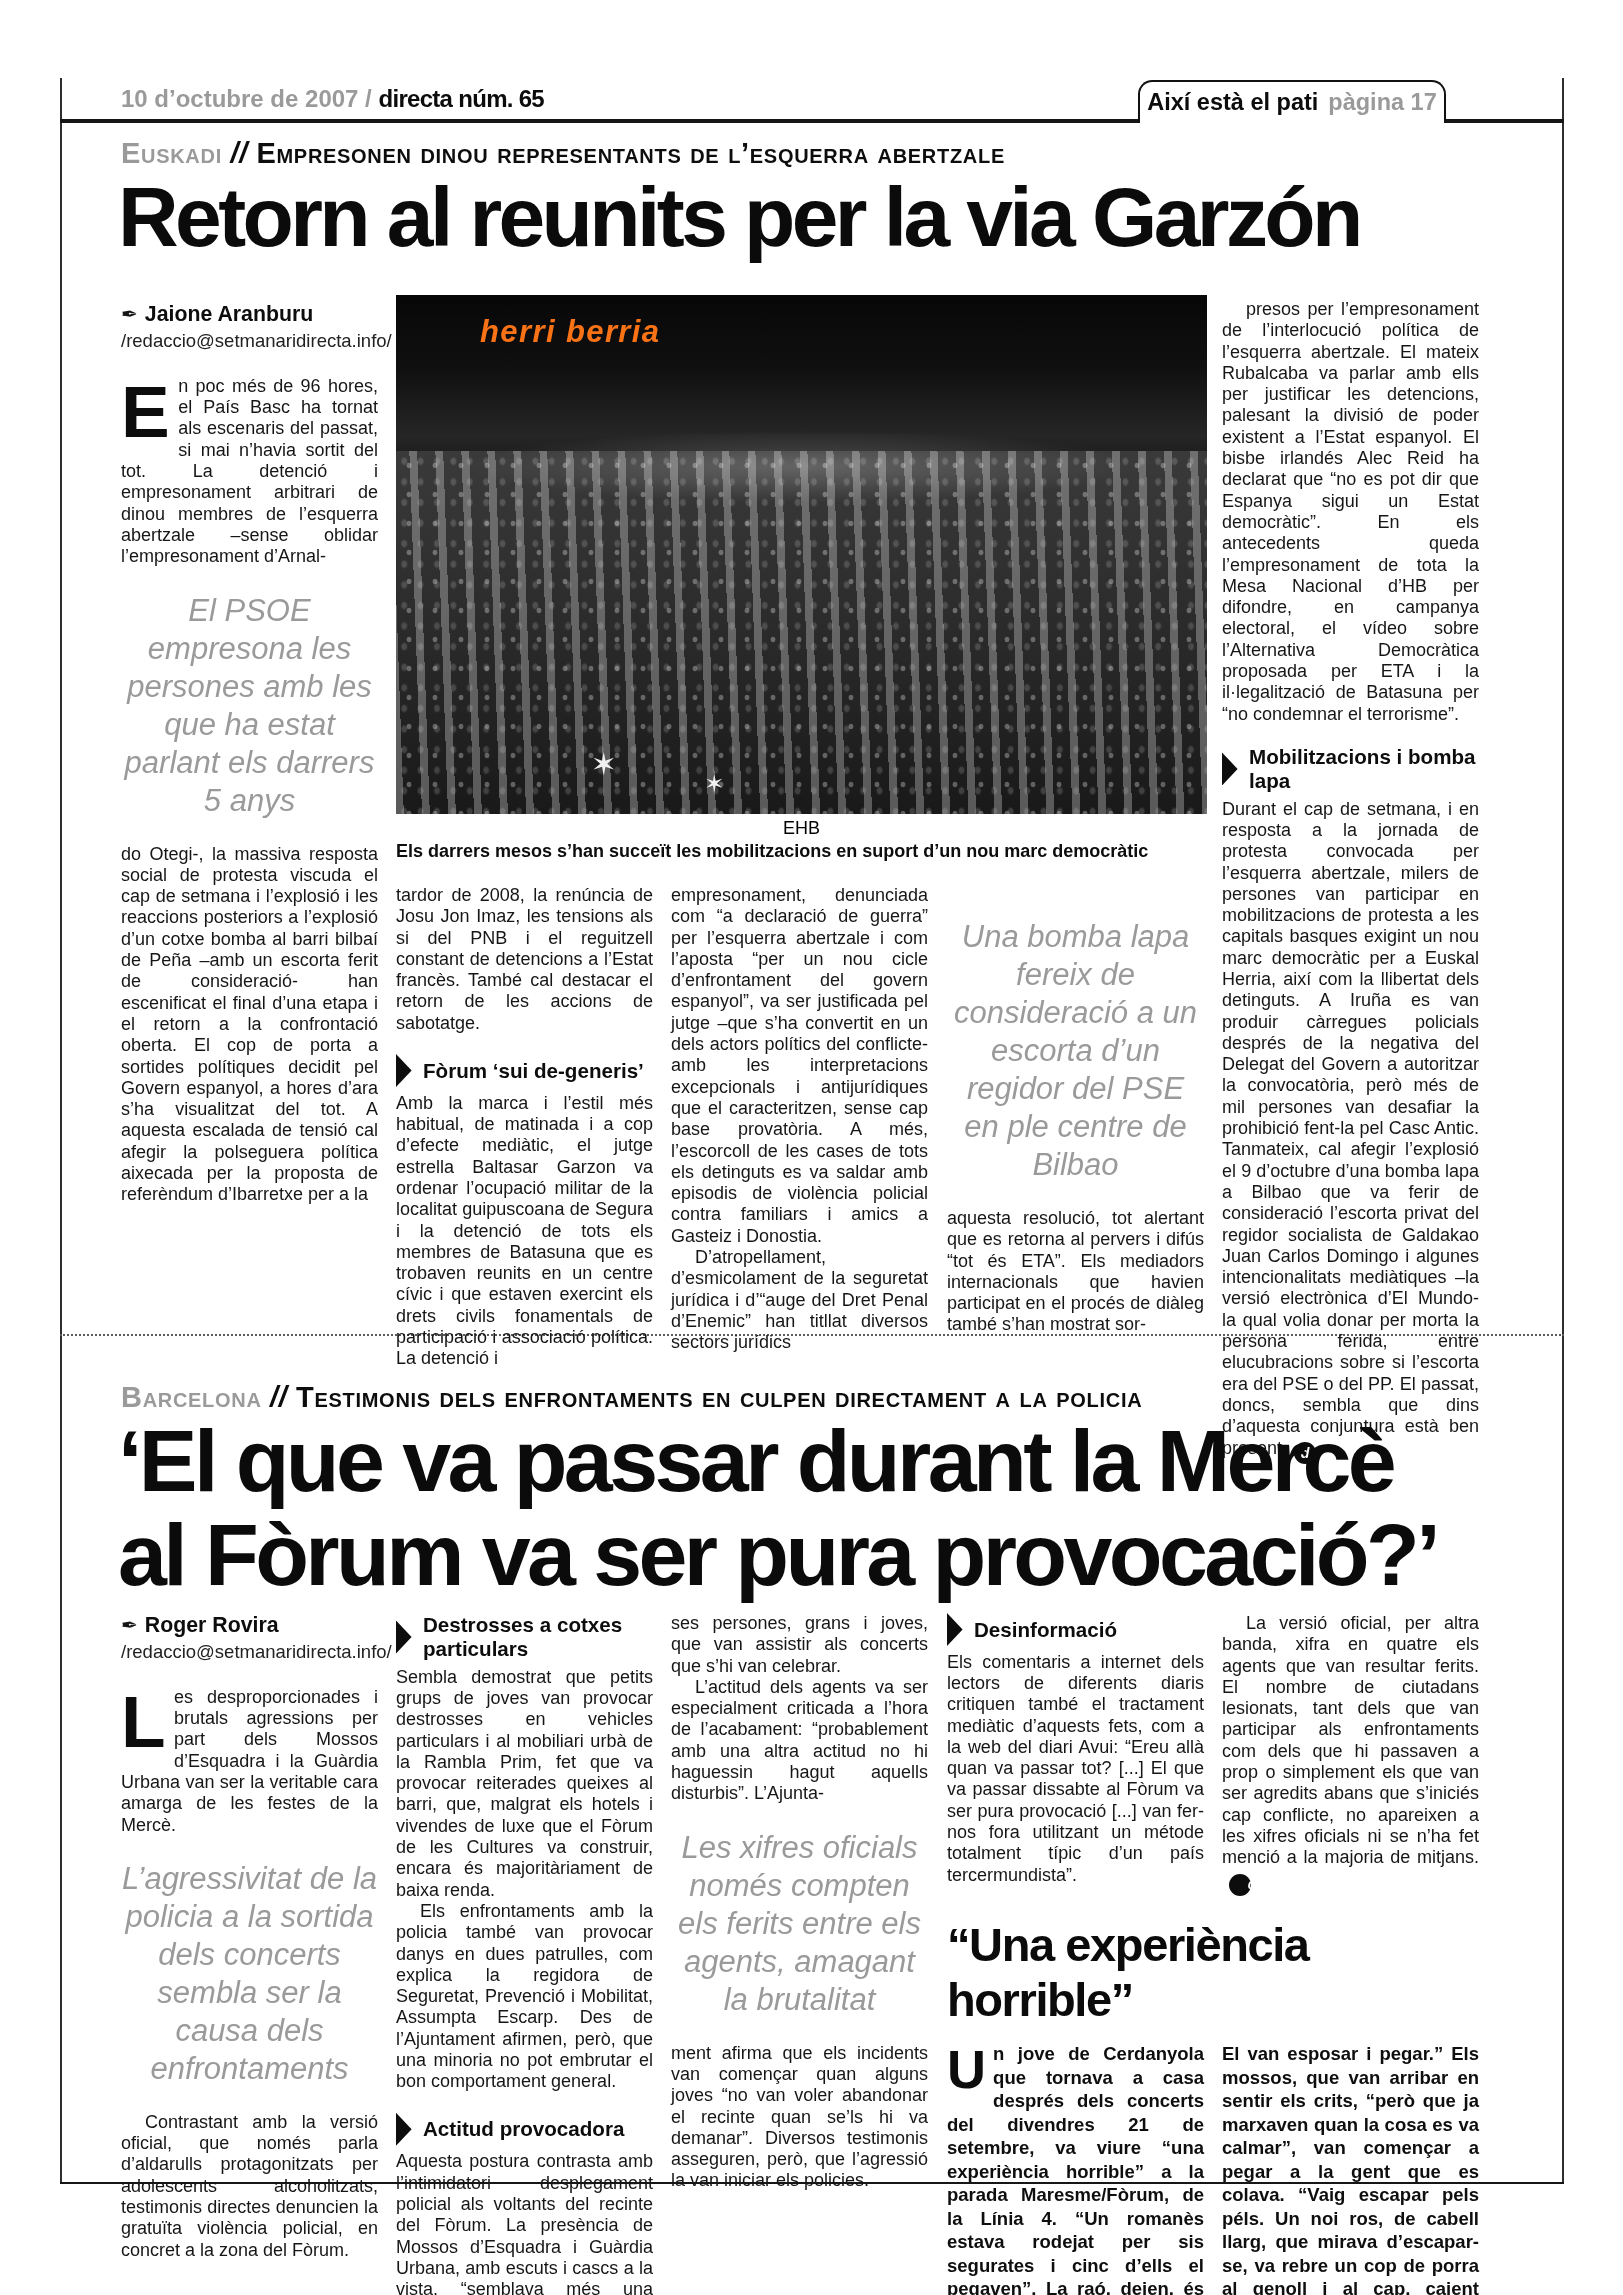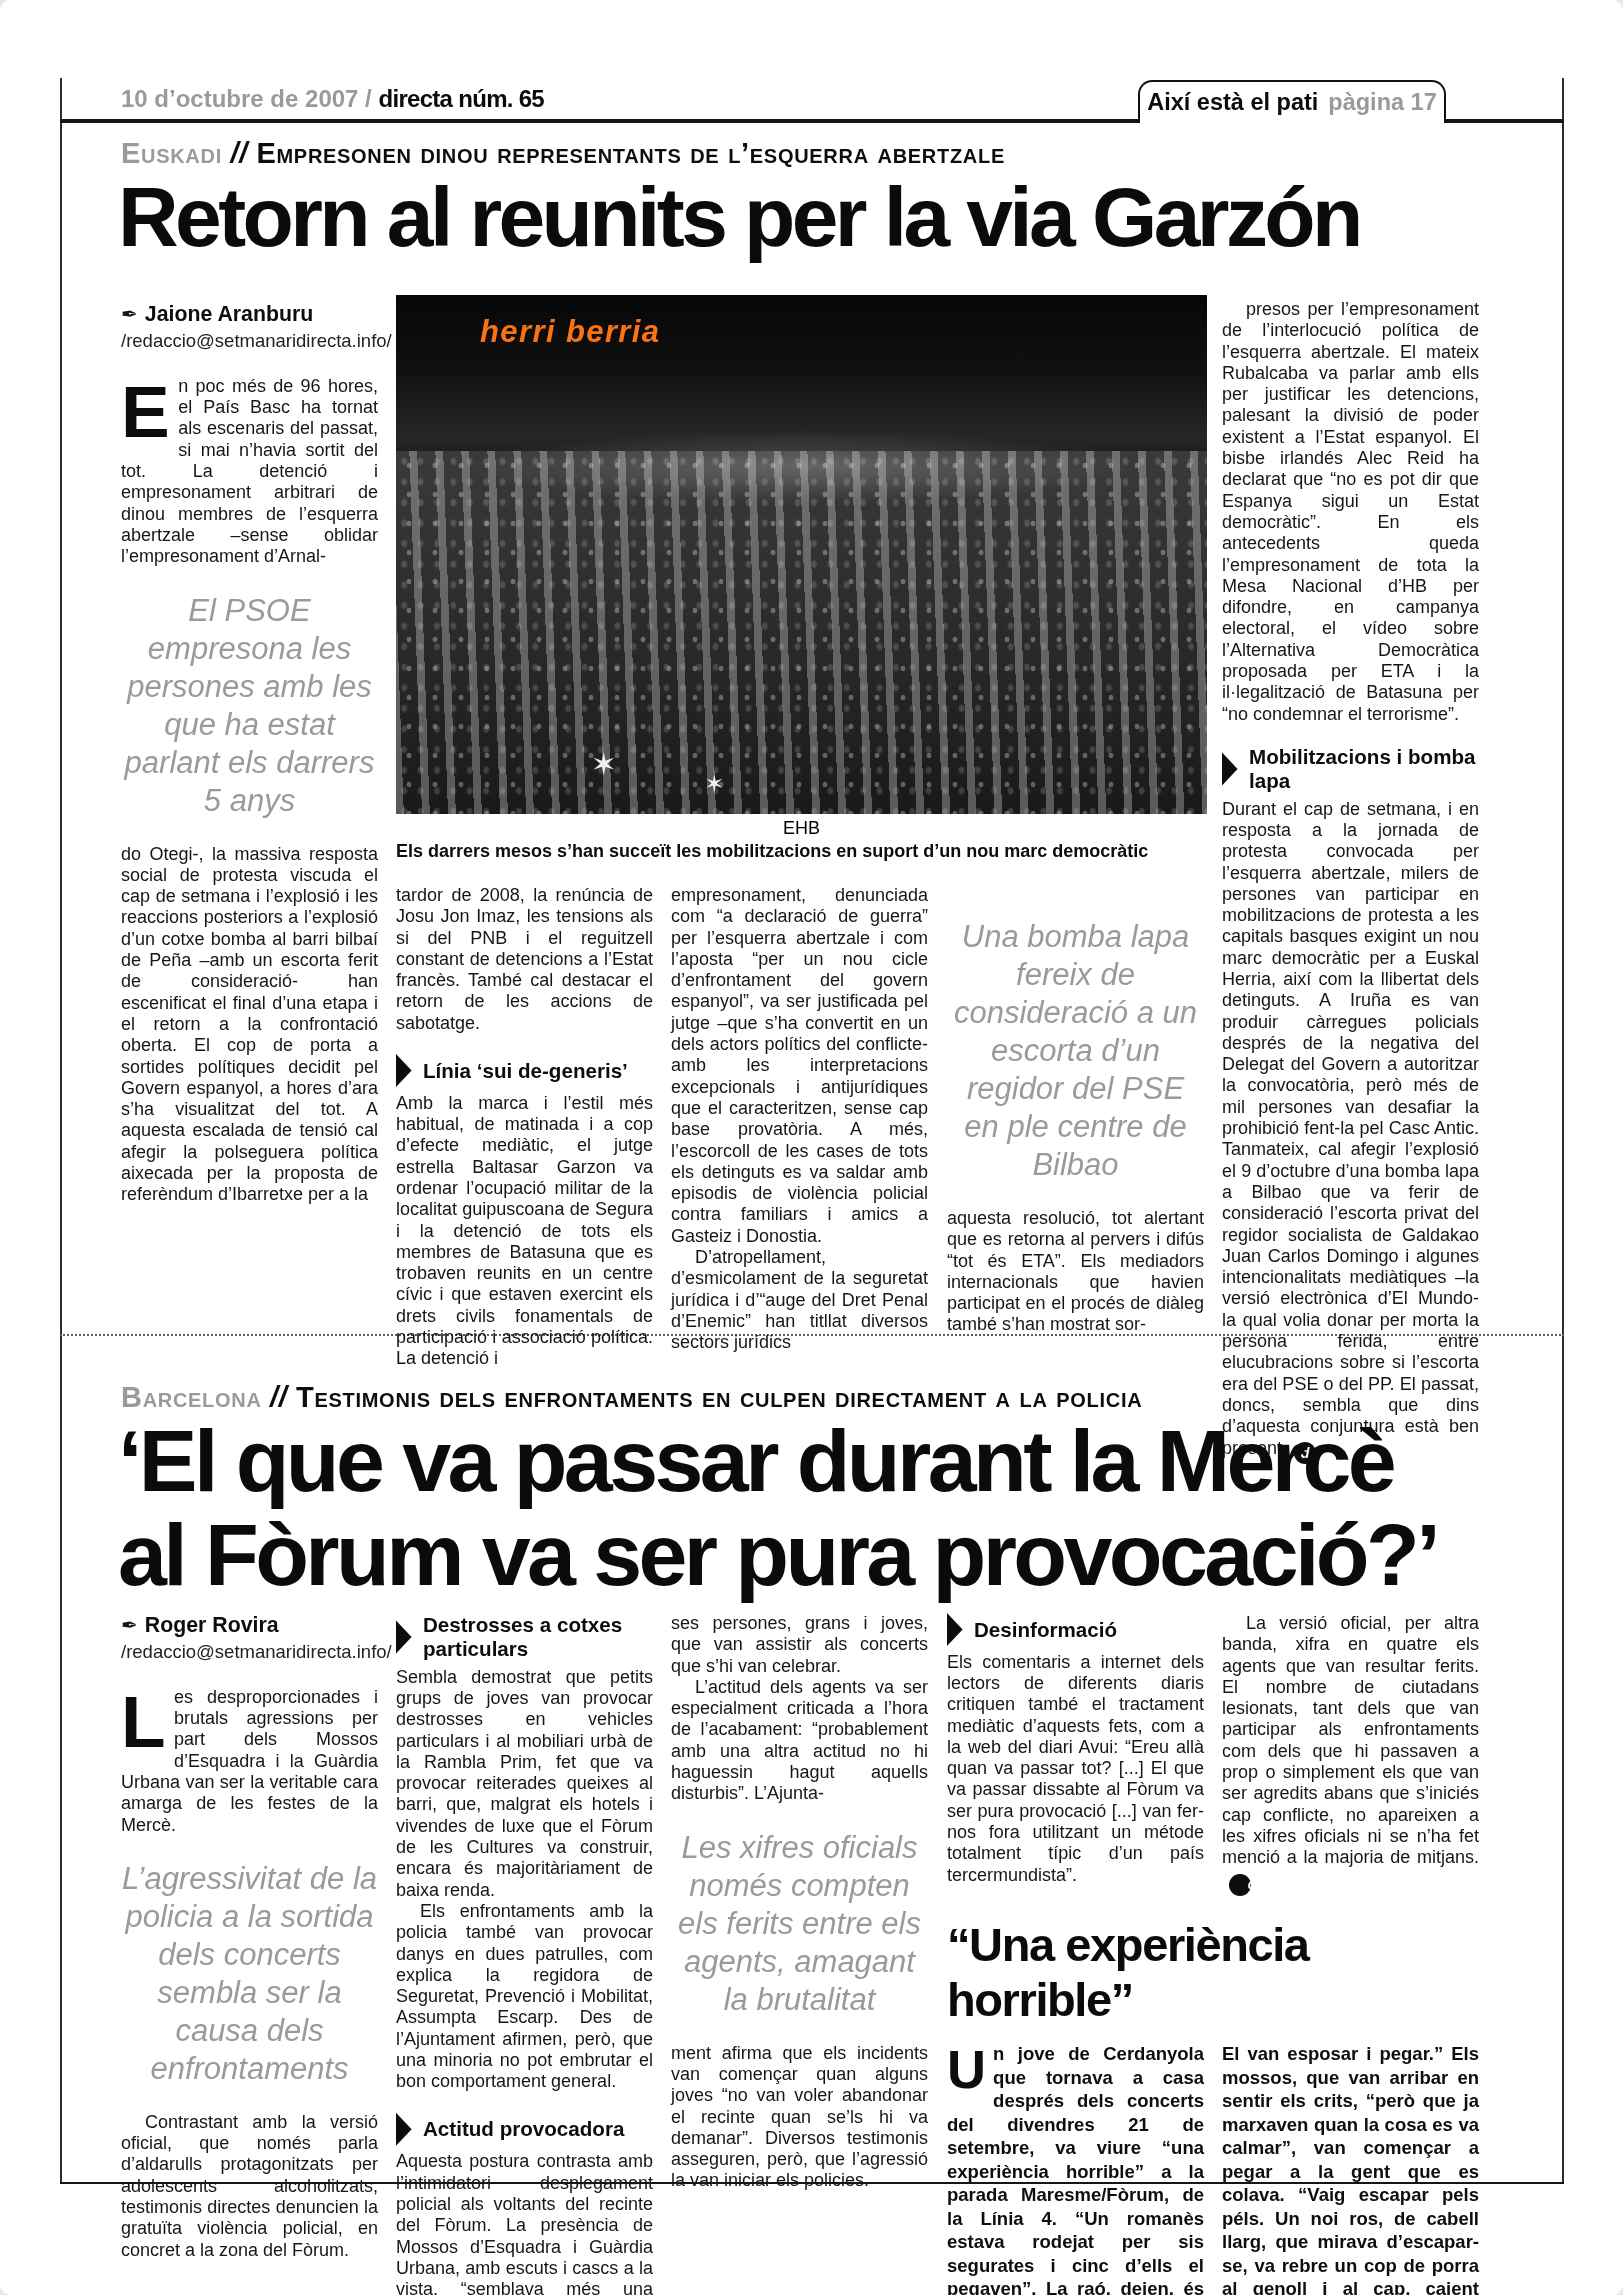"10 d’octubre de 2007 /" .page { border-radius: 11px -> none }
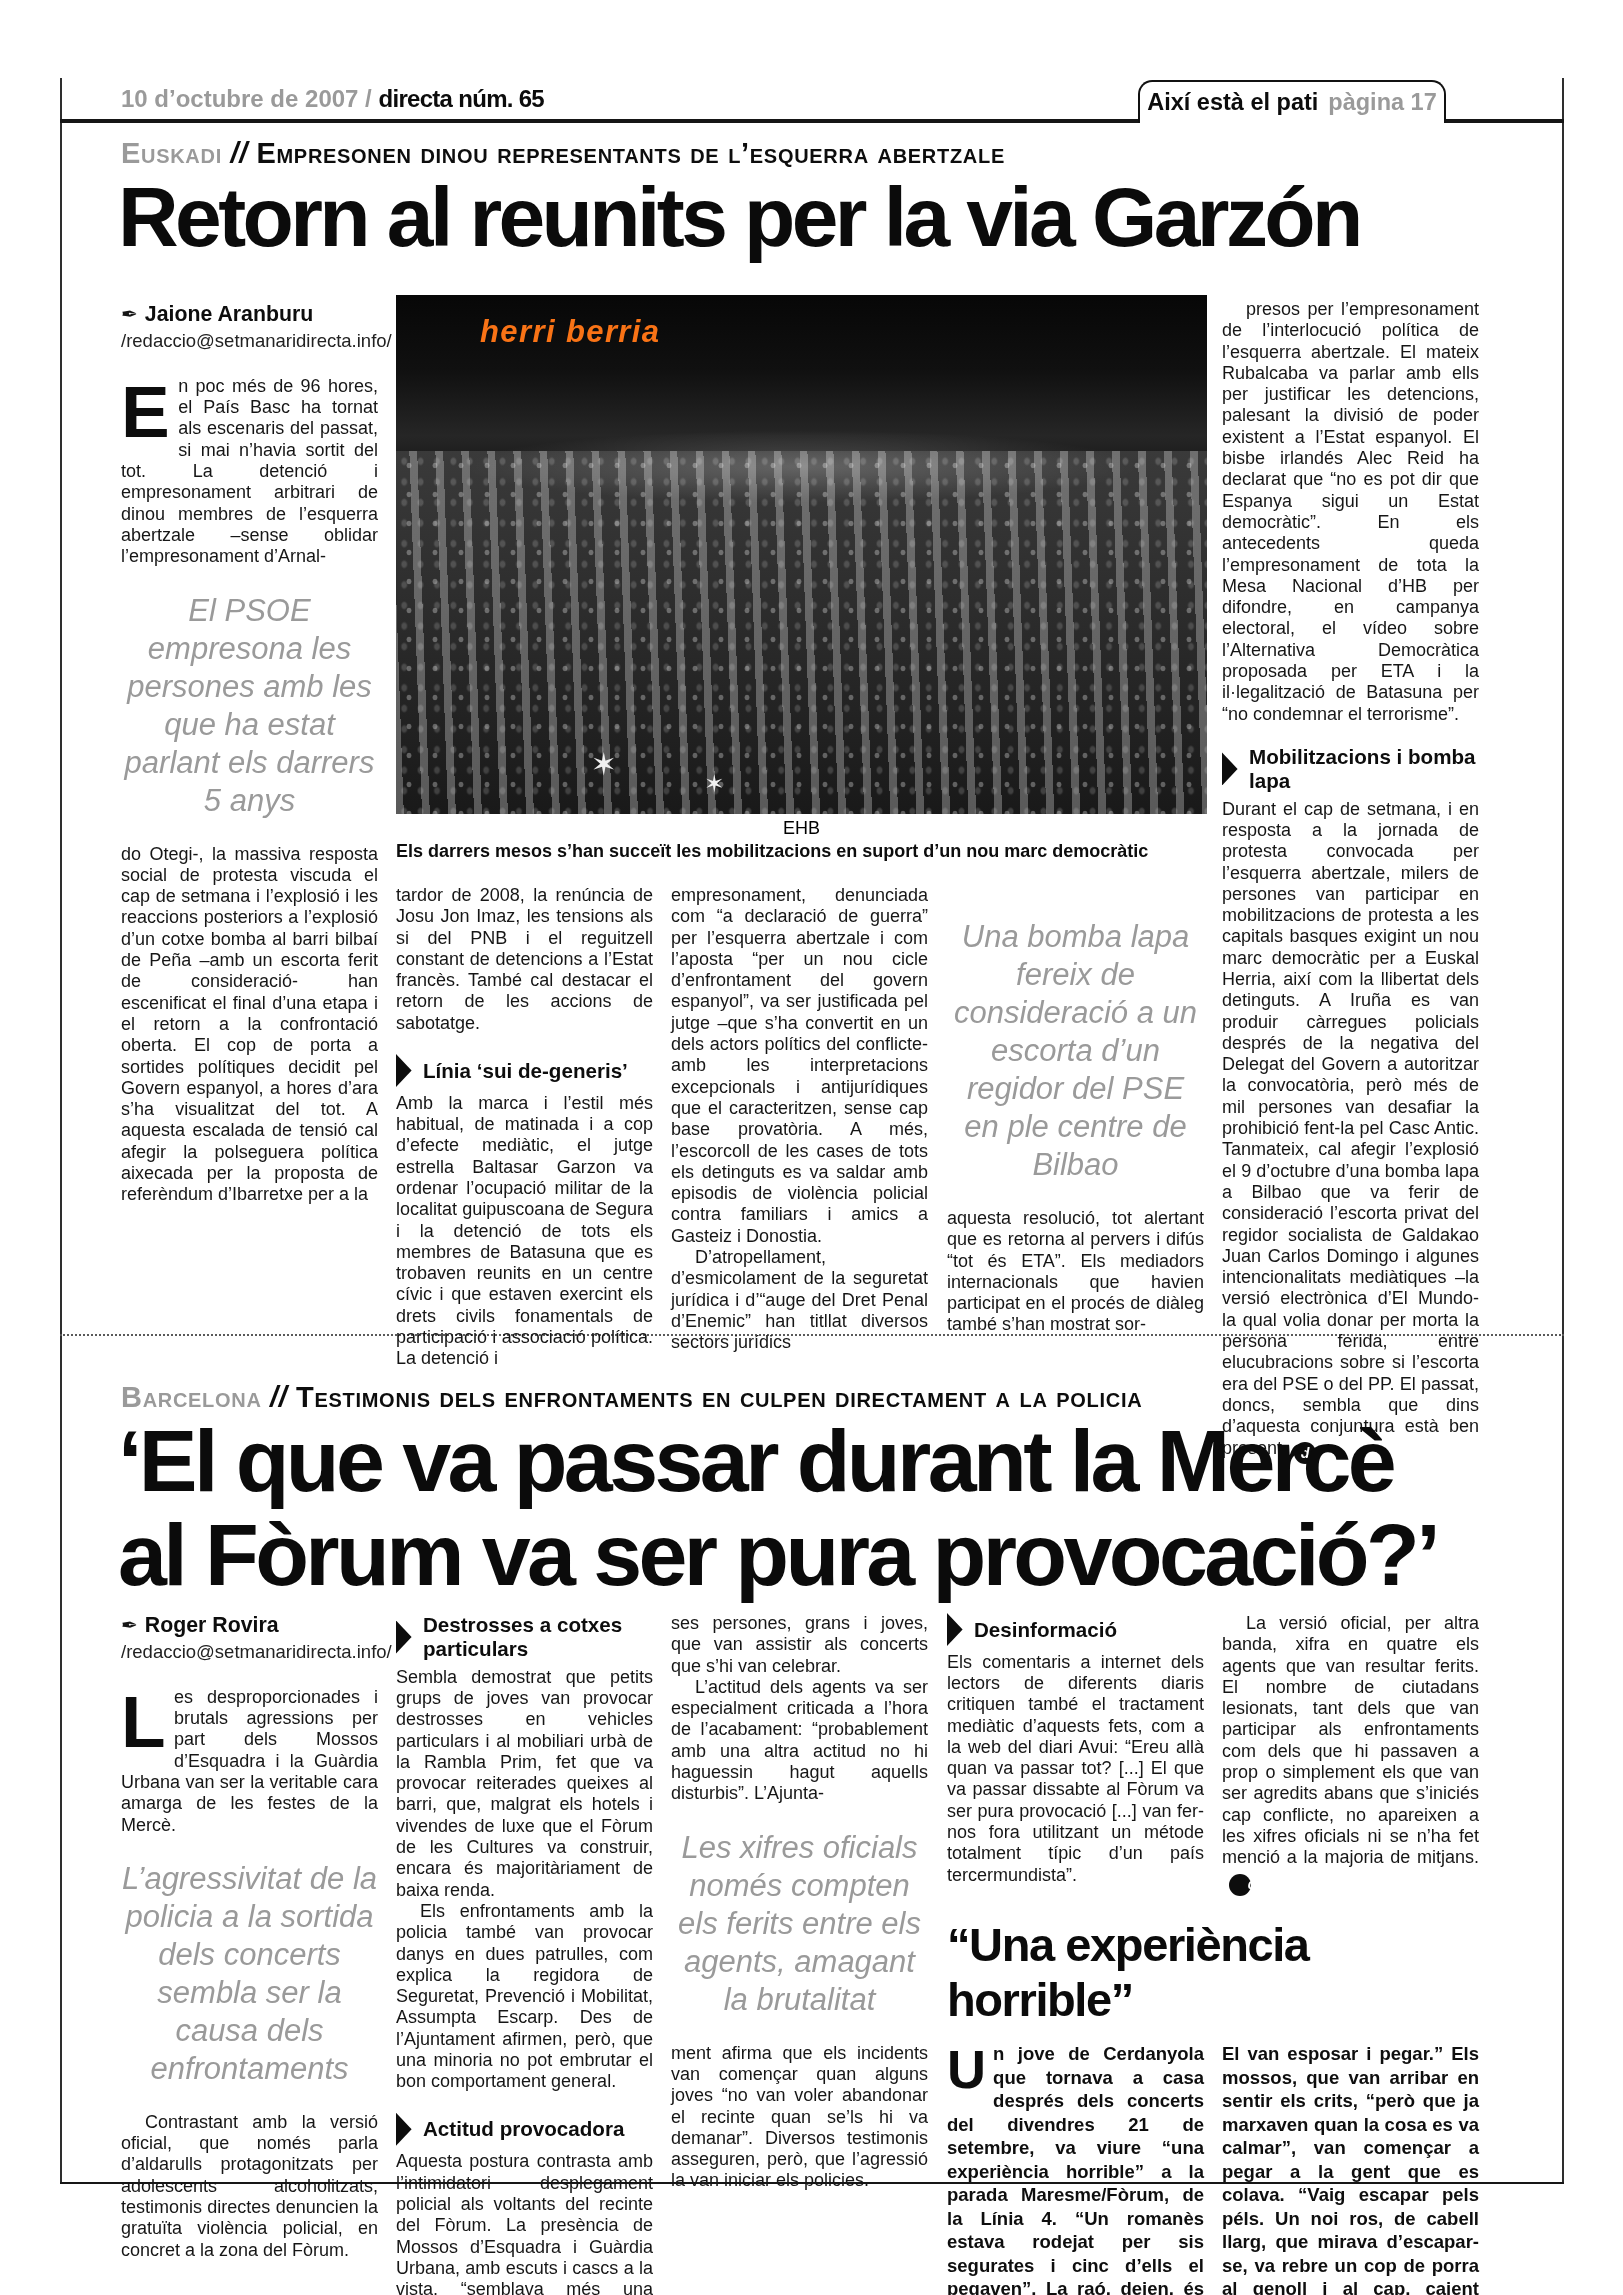"Línia ‘sui de-generis’" span { text: Línia -> Fòrum }
